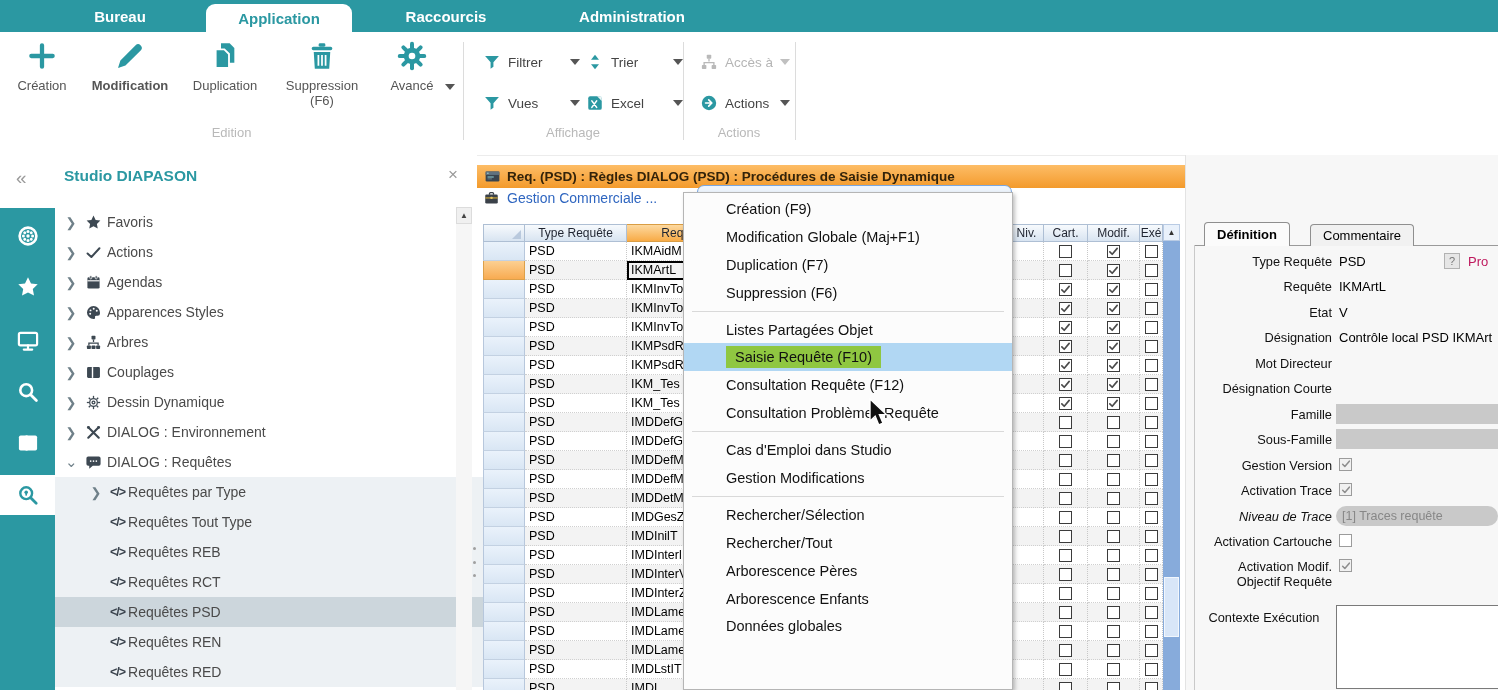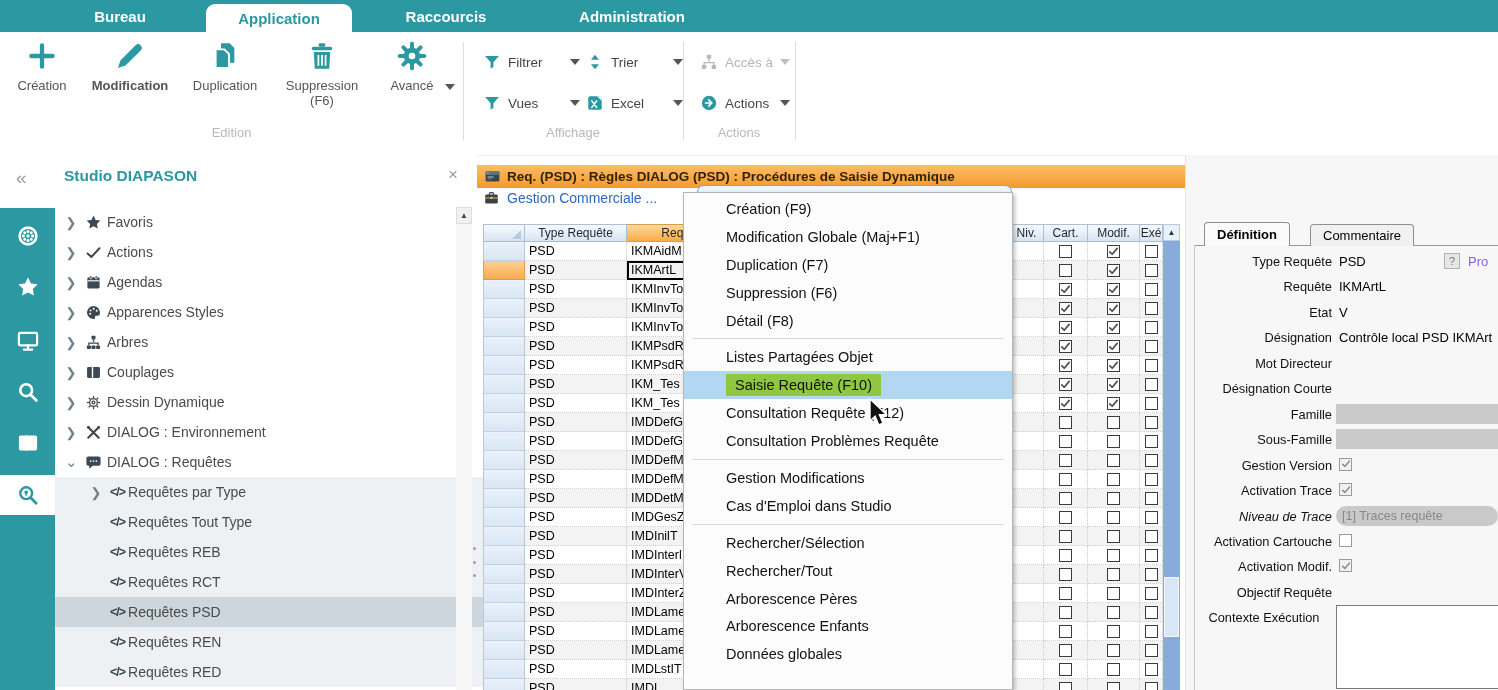"Pro" #f-suffix { color: #8b5cf6 -> #be185d }
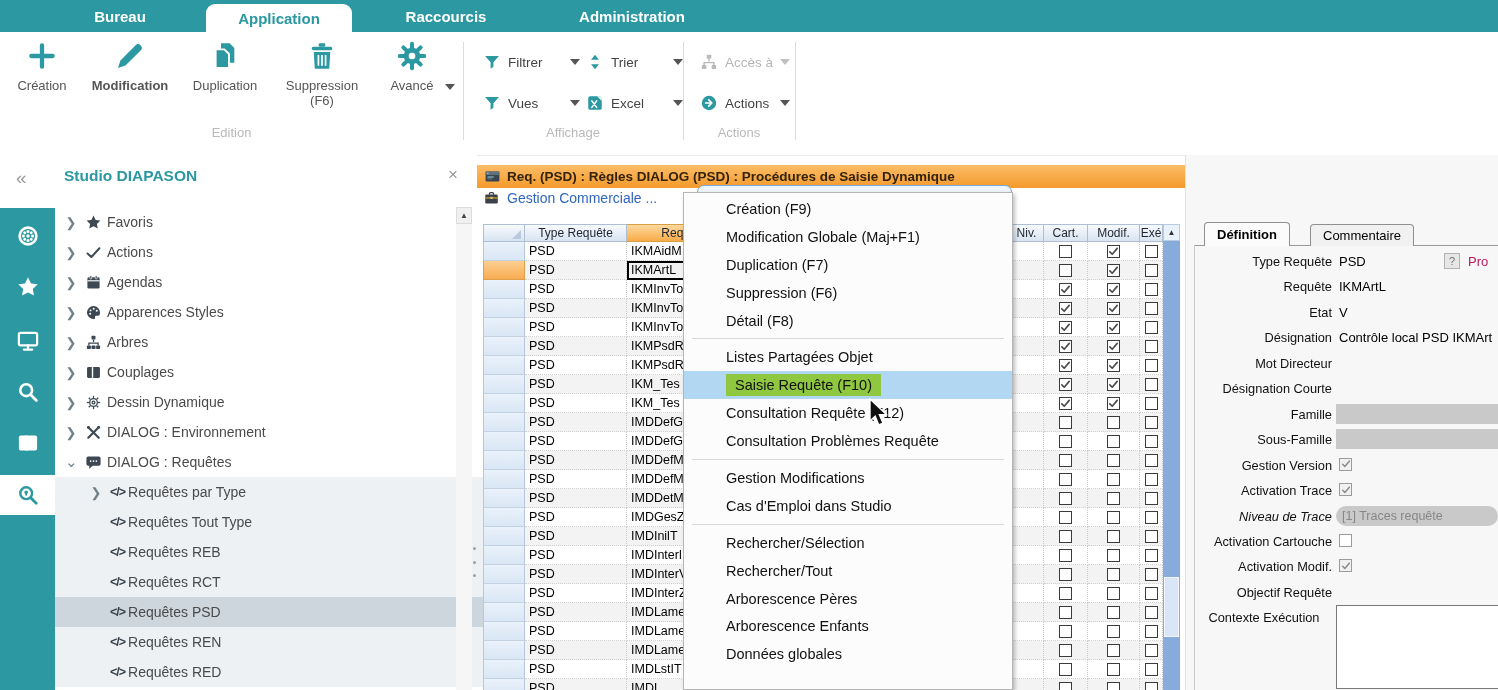"Détail (F8)" div.cm-item { html: <div> <span>Détail (F8)</span> </div> -> none }
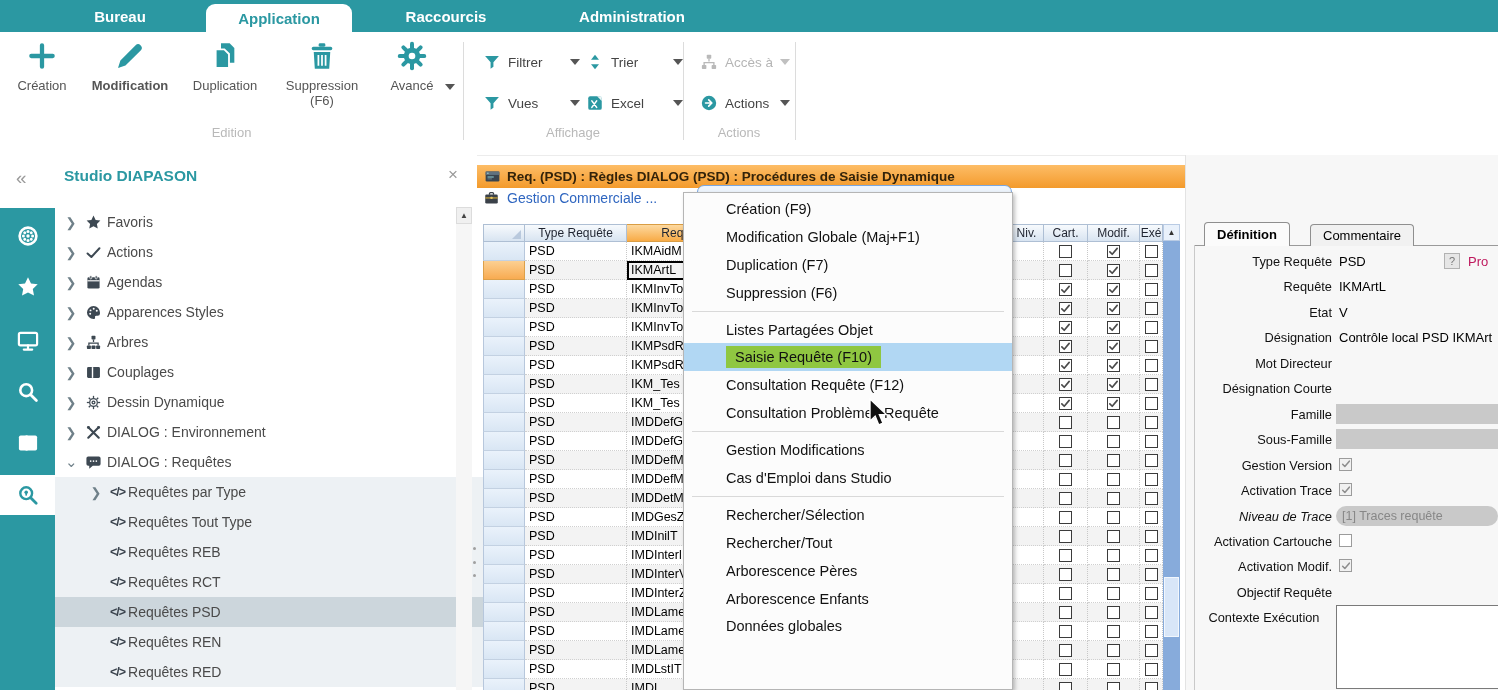"Gestion Modifications" div.cm-item { order: before "Cas d'Emploi dans Studio" -> after "Cas d'Emploi dans Studio" }
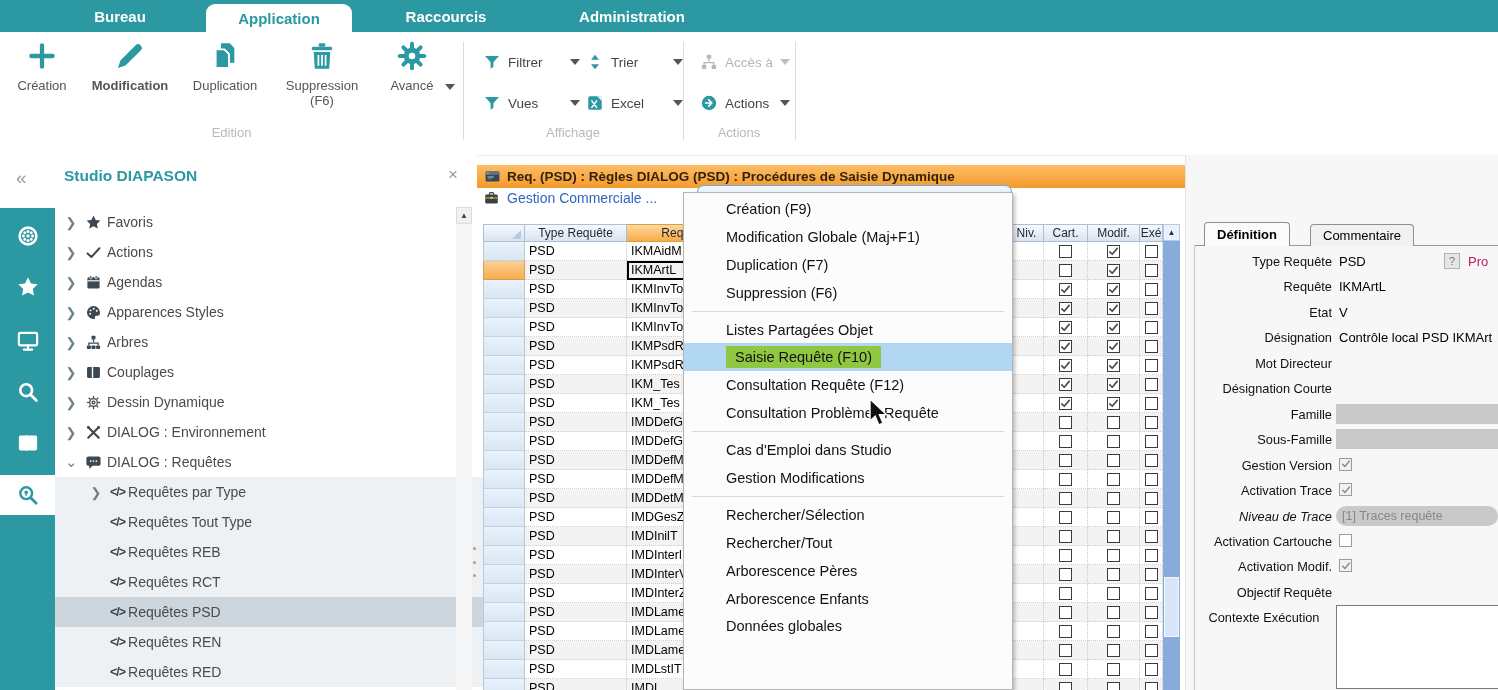"Objectif Requête" div.f-label { top: 430px -> 419px }
